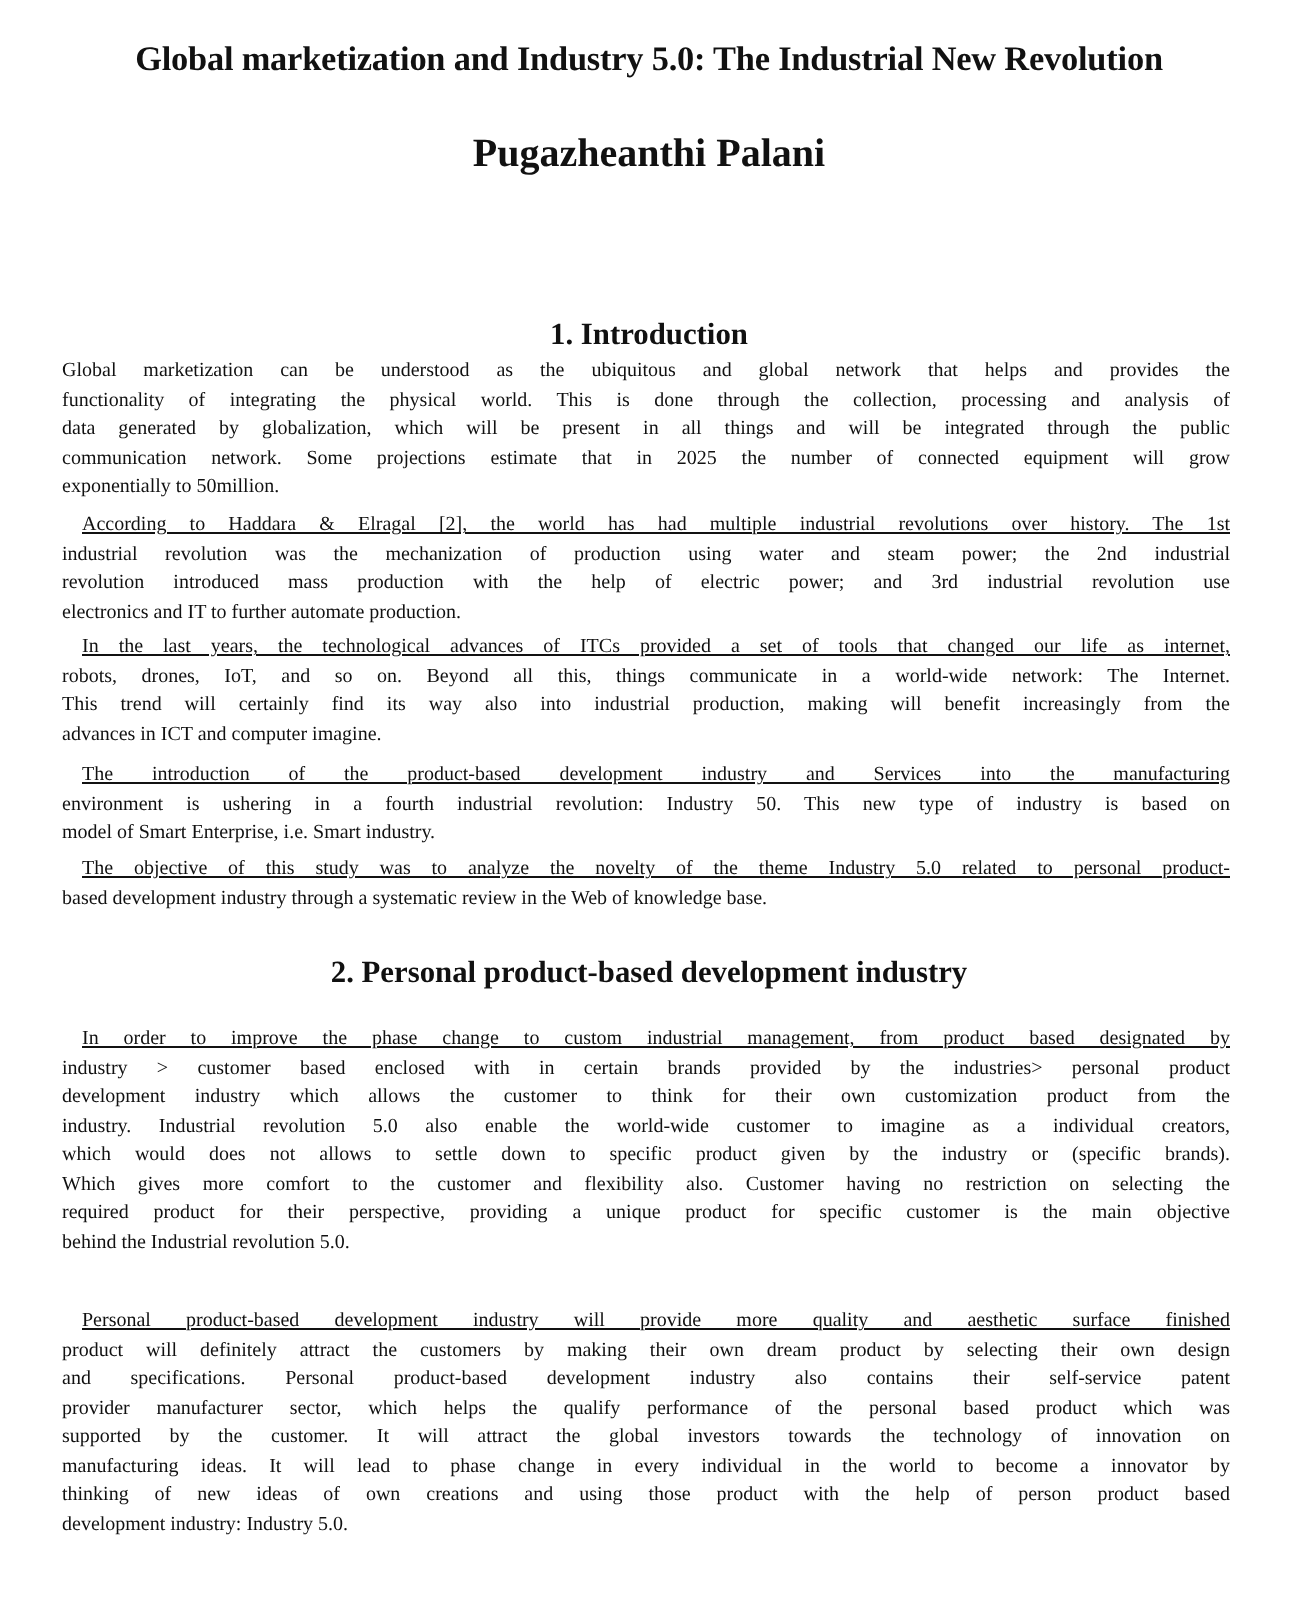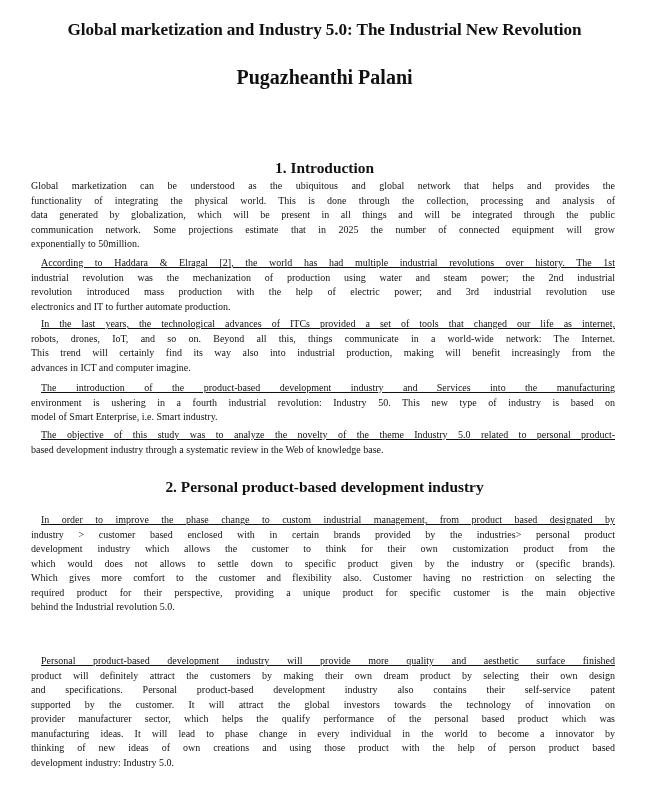"industry. Industrial revolution 5.0 also" span.line { html: none -> <span>industry. Industrial revolution 5.0 also enable the world-wide customer to imagine as a individual creators,</span> }
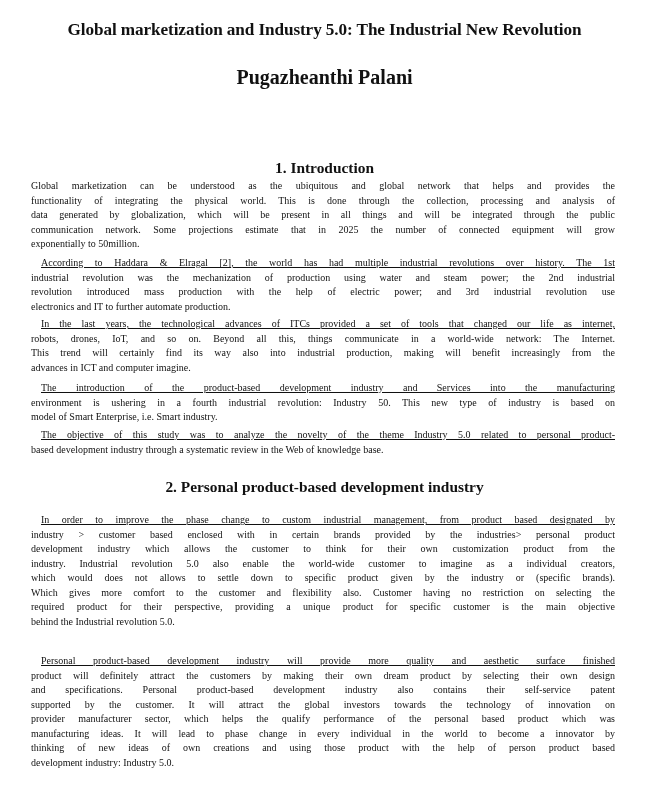"supported by the customer. It" span.line { order: before "provider manufacturer sector, which" -> after "provider manufacturer sector, which" }
